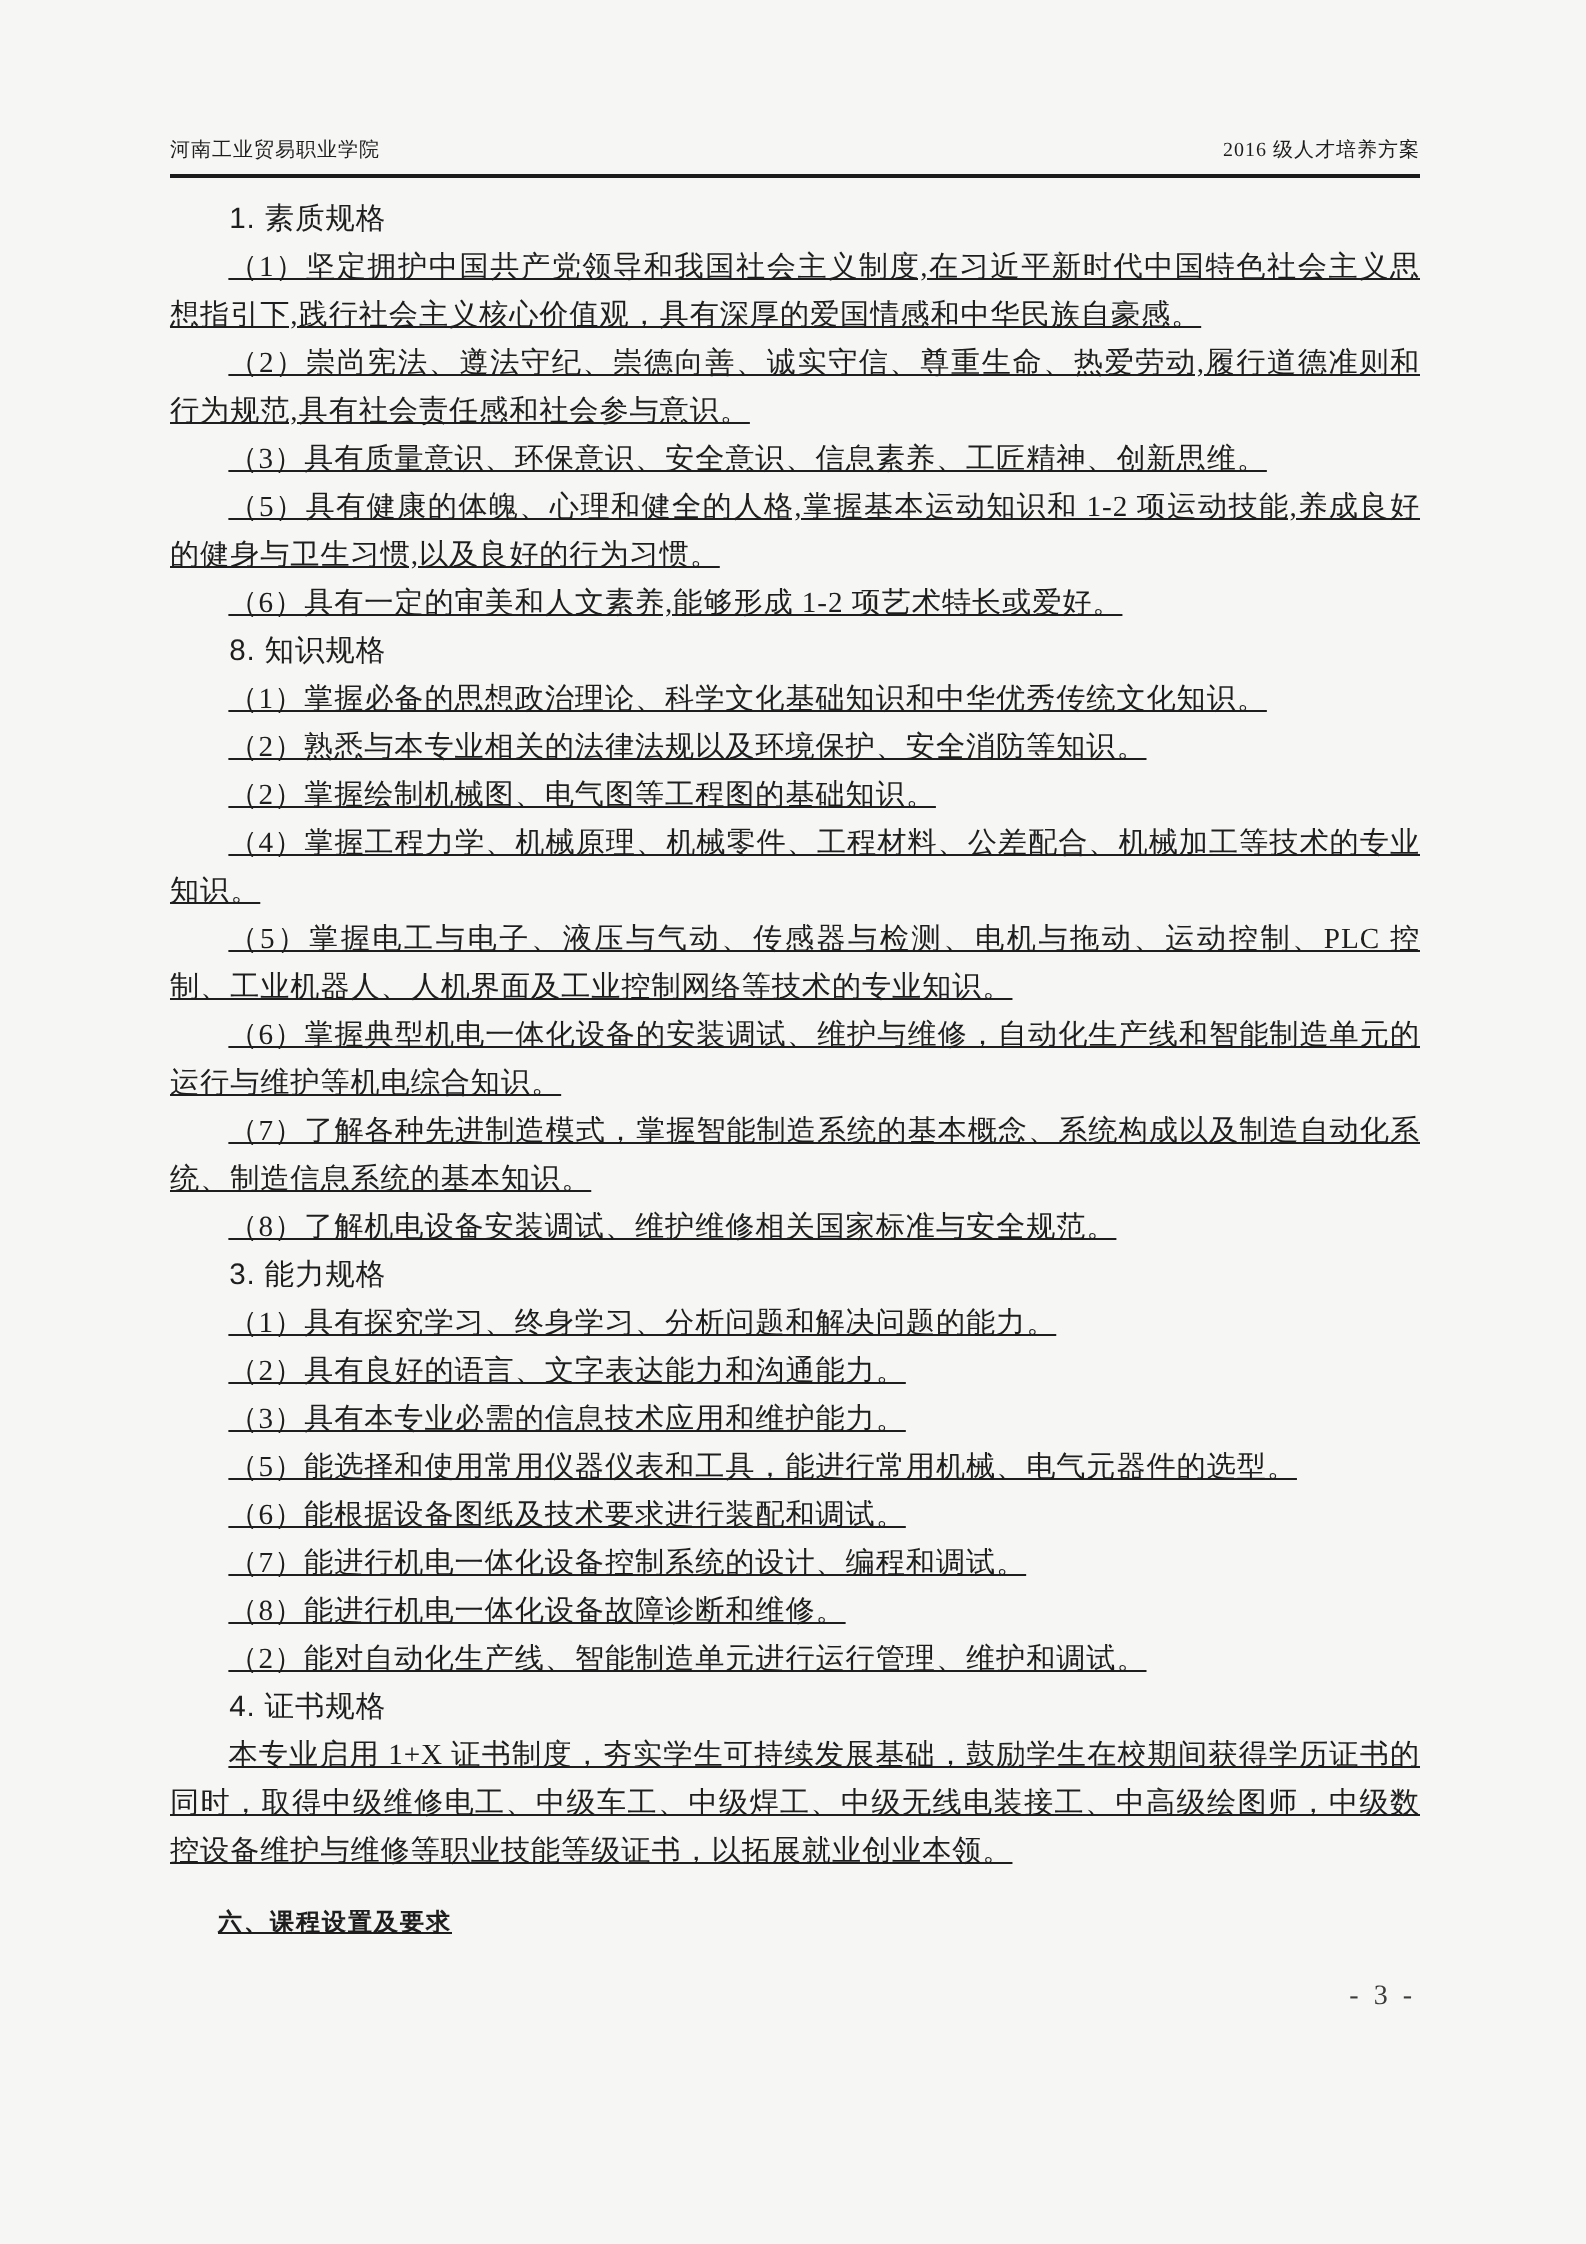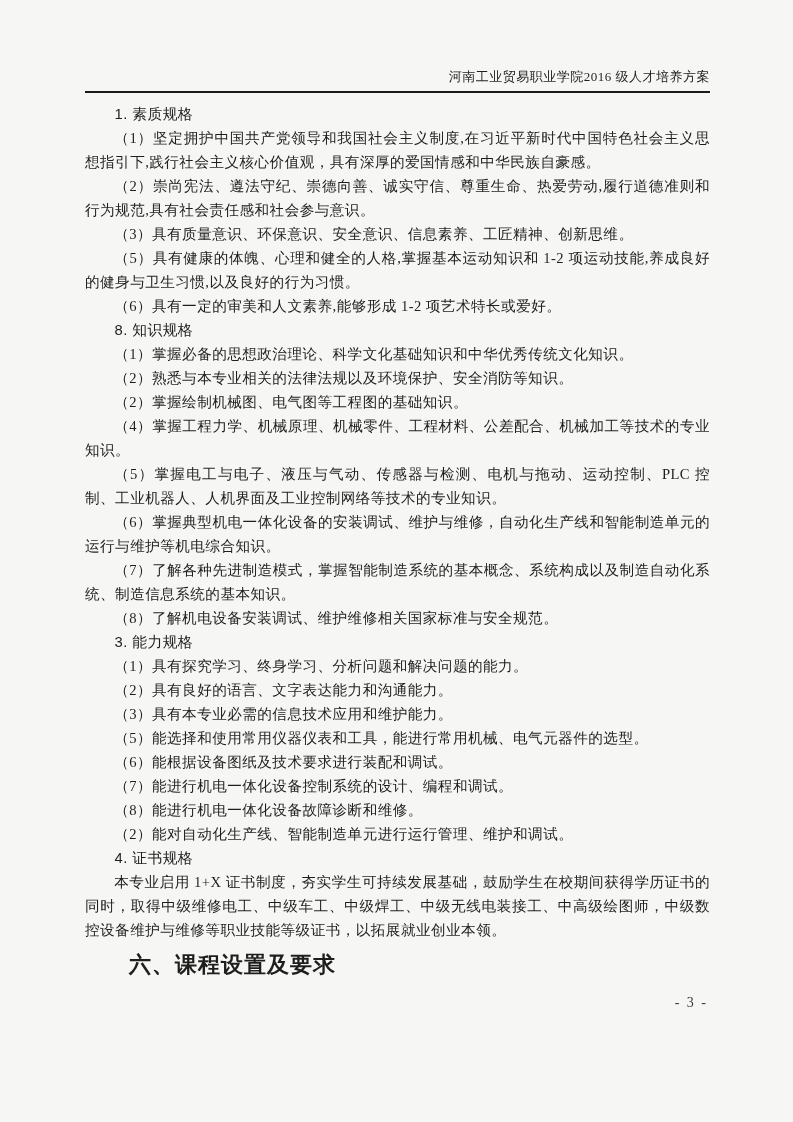"河南工业贸易职业学院" .page-header { font-size: 13px -> 10px; justify-content: flex-end -> space-between }
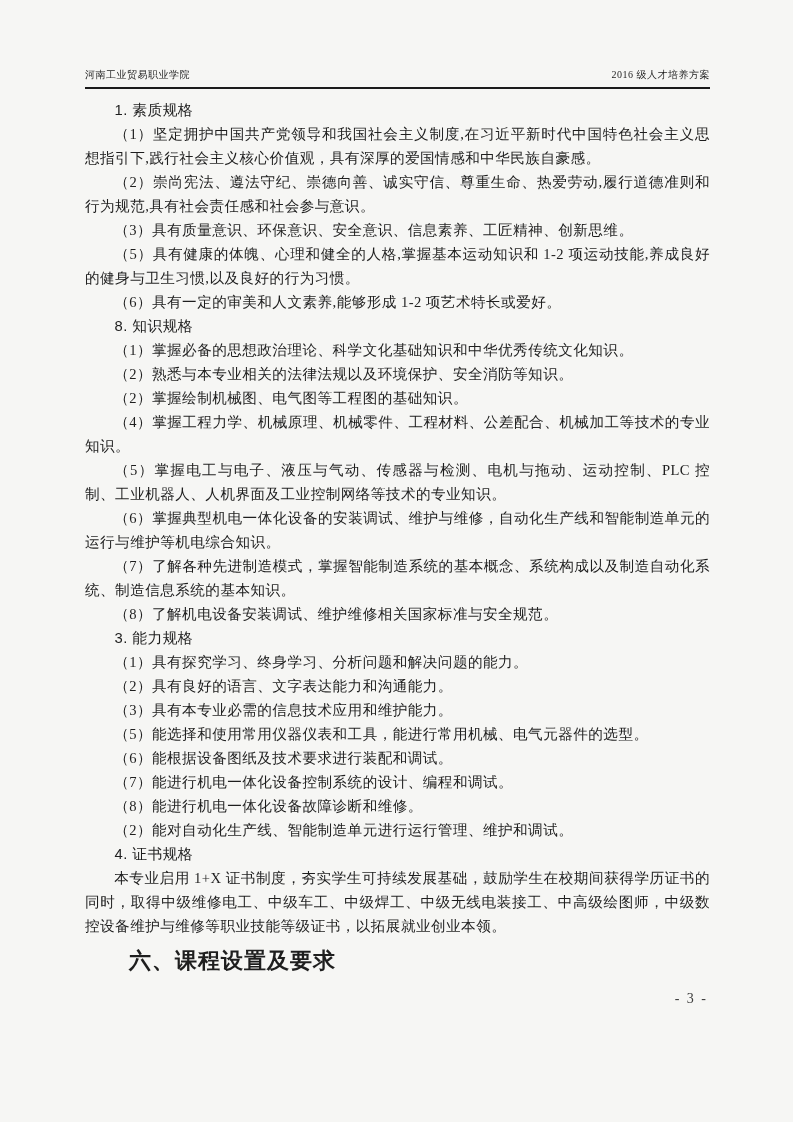"（1）坚定拥护中国共产党领导和我国社会主义制度,在习近平新时代中国特色社会主义思" .doc-body p { text-decoration: none -> underline }
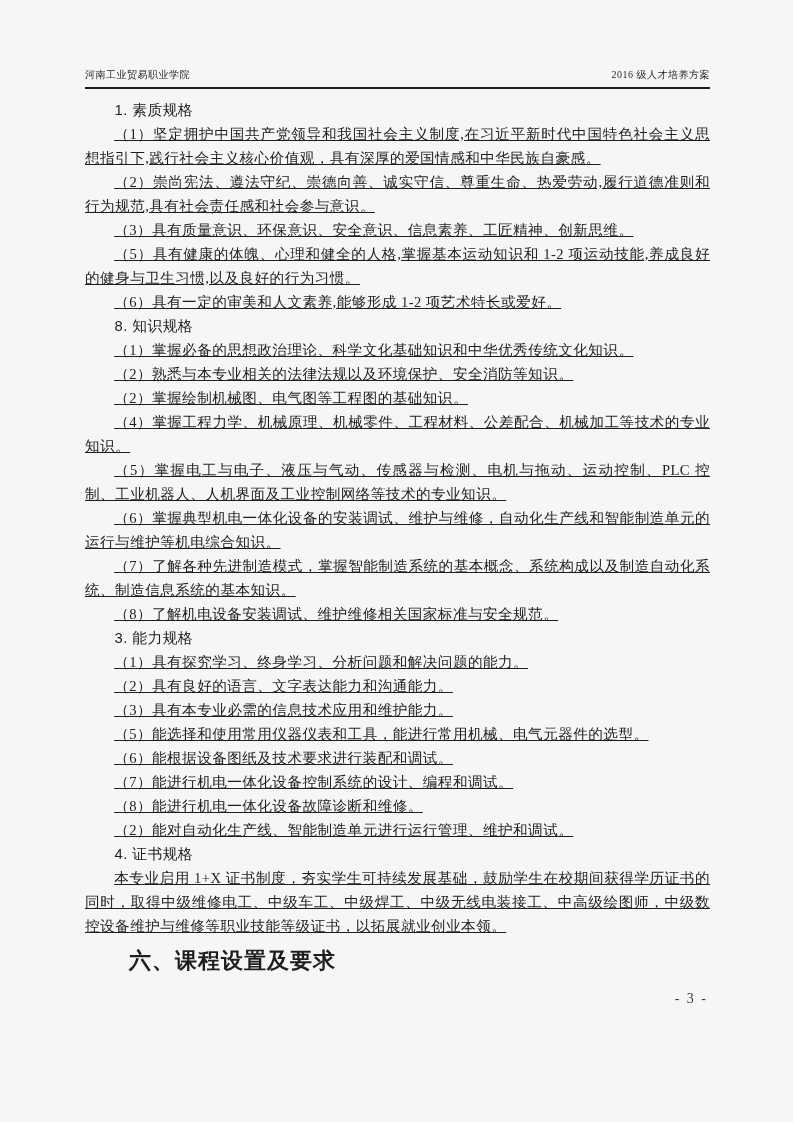"六、课程设置及要求" .big-heading { font-size: 22px -> 12px; text-decoration: none -> underline }
